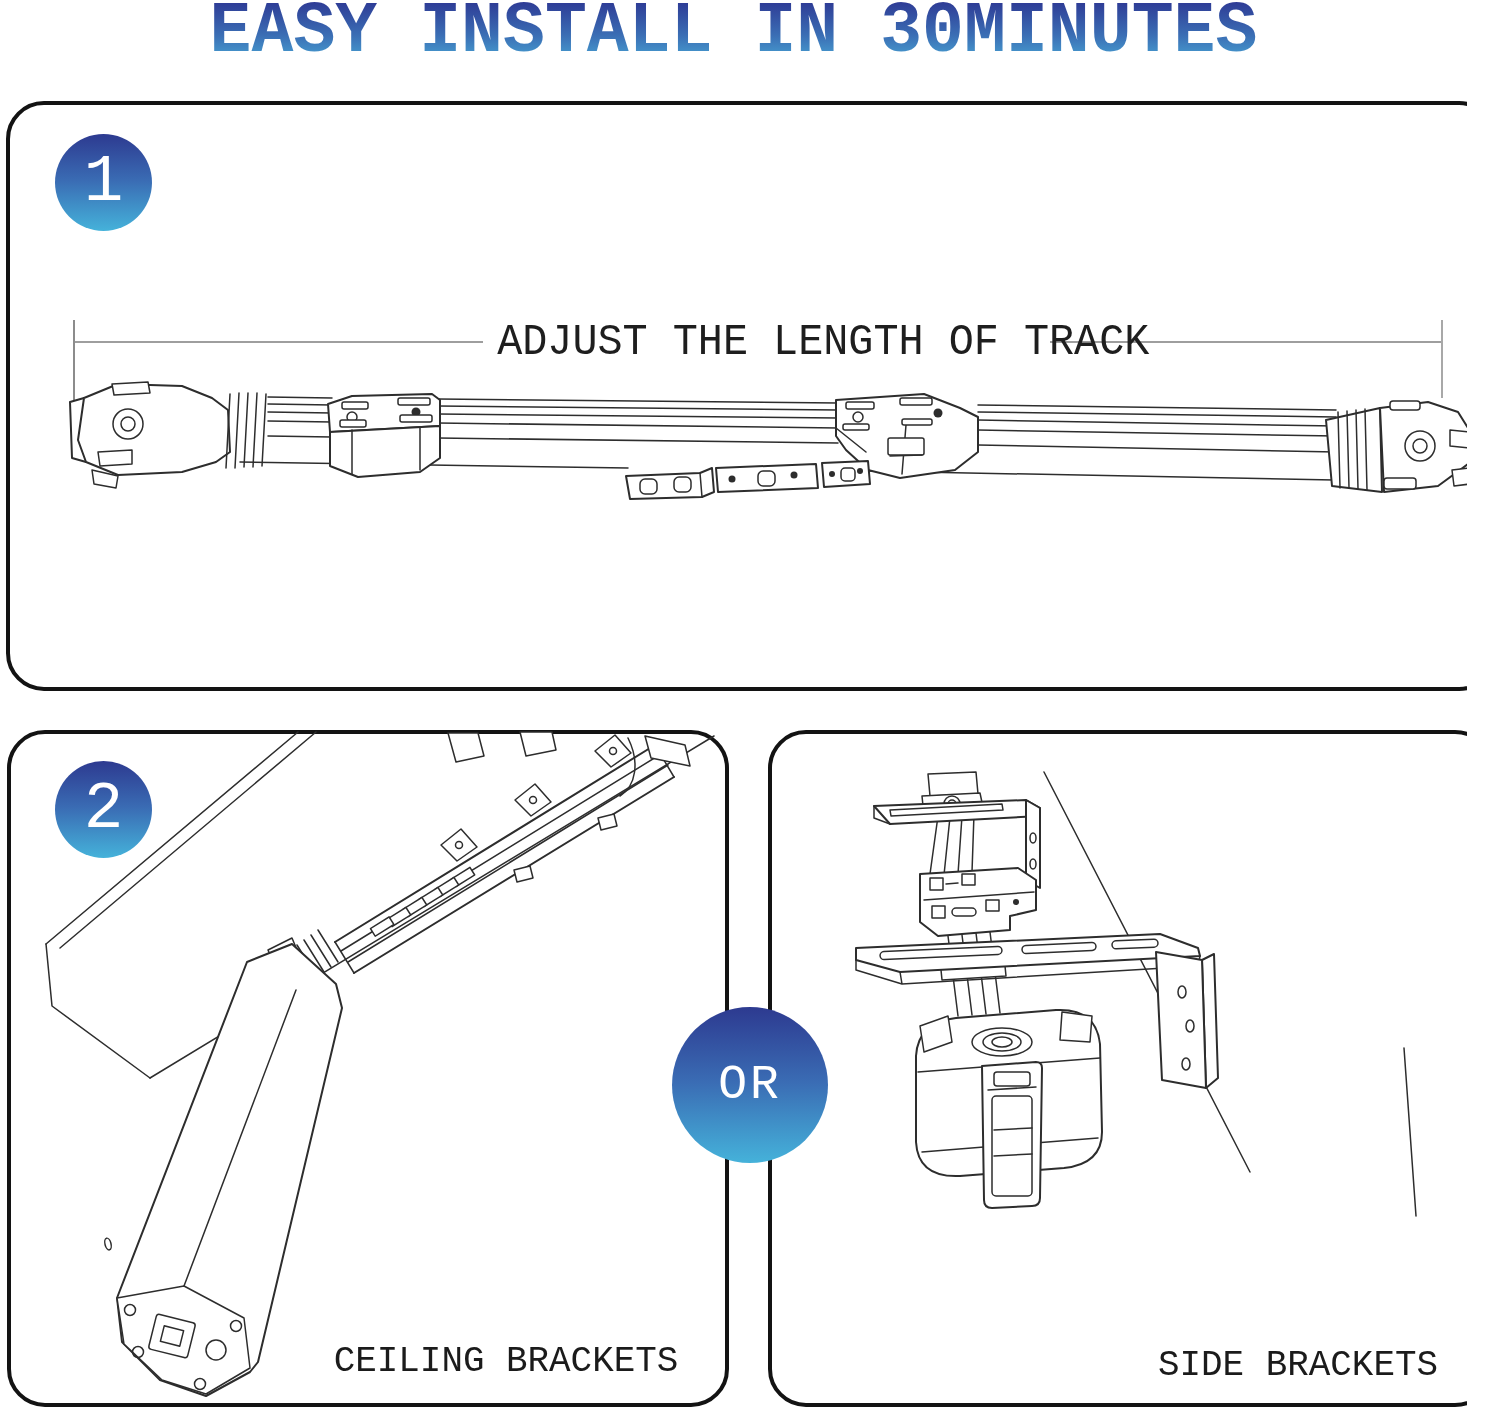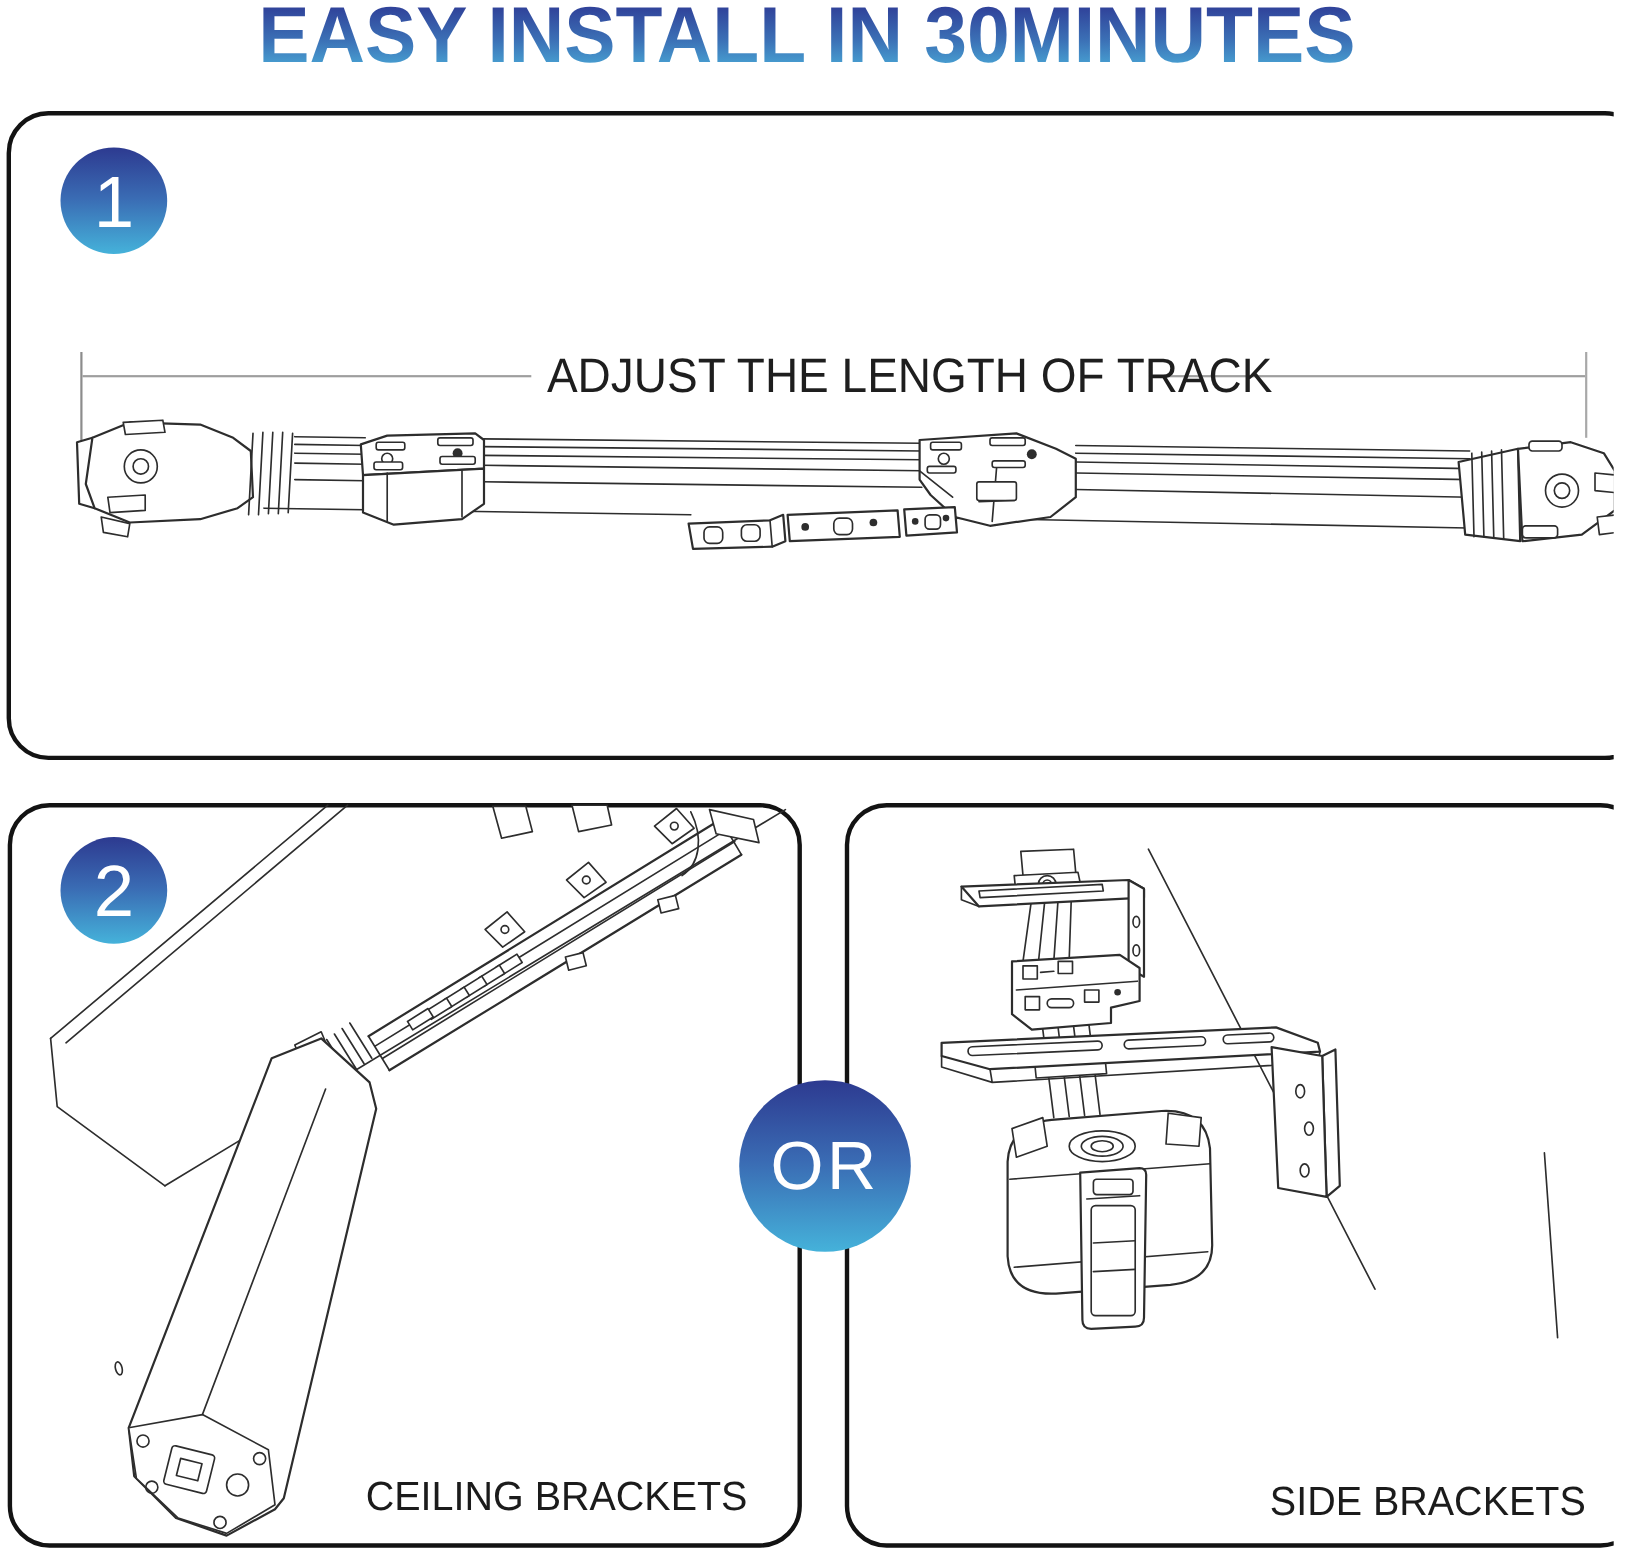"EASY INSTALL IN 30MINUTES" .page { font-family: Liberation Sans, sans-serif -> Liberation Mono, monospace }
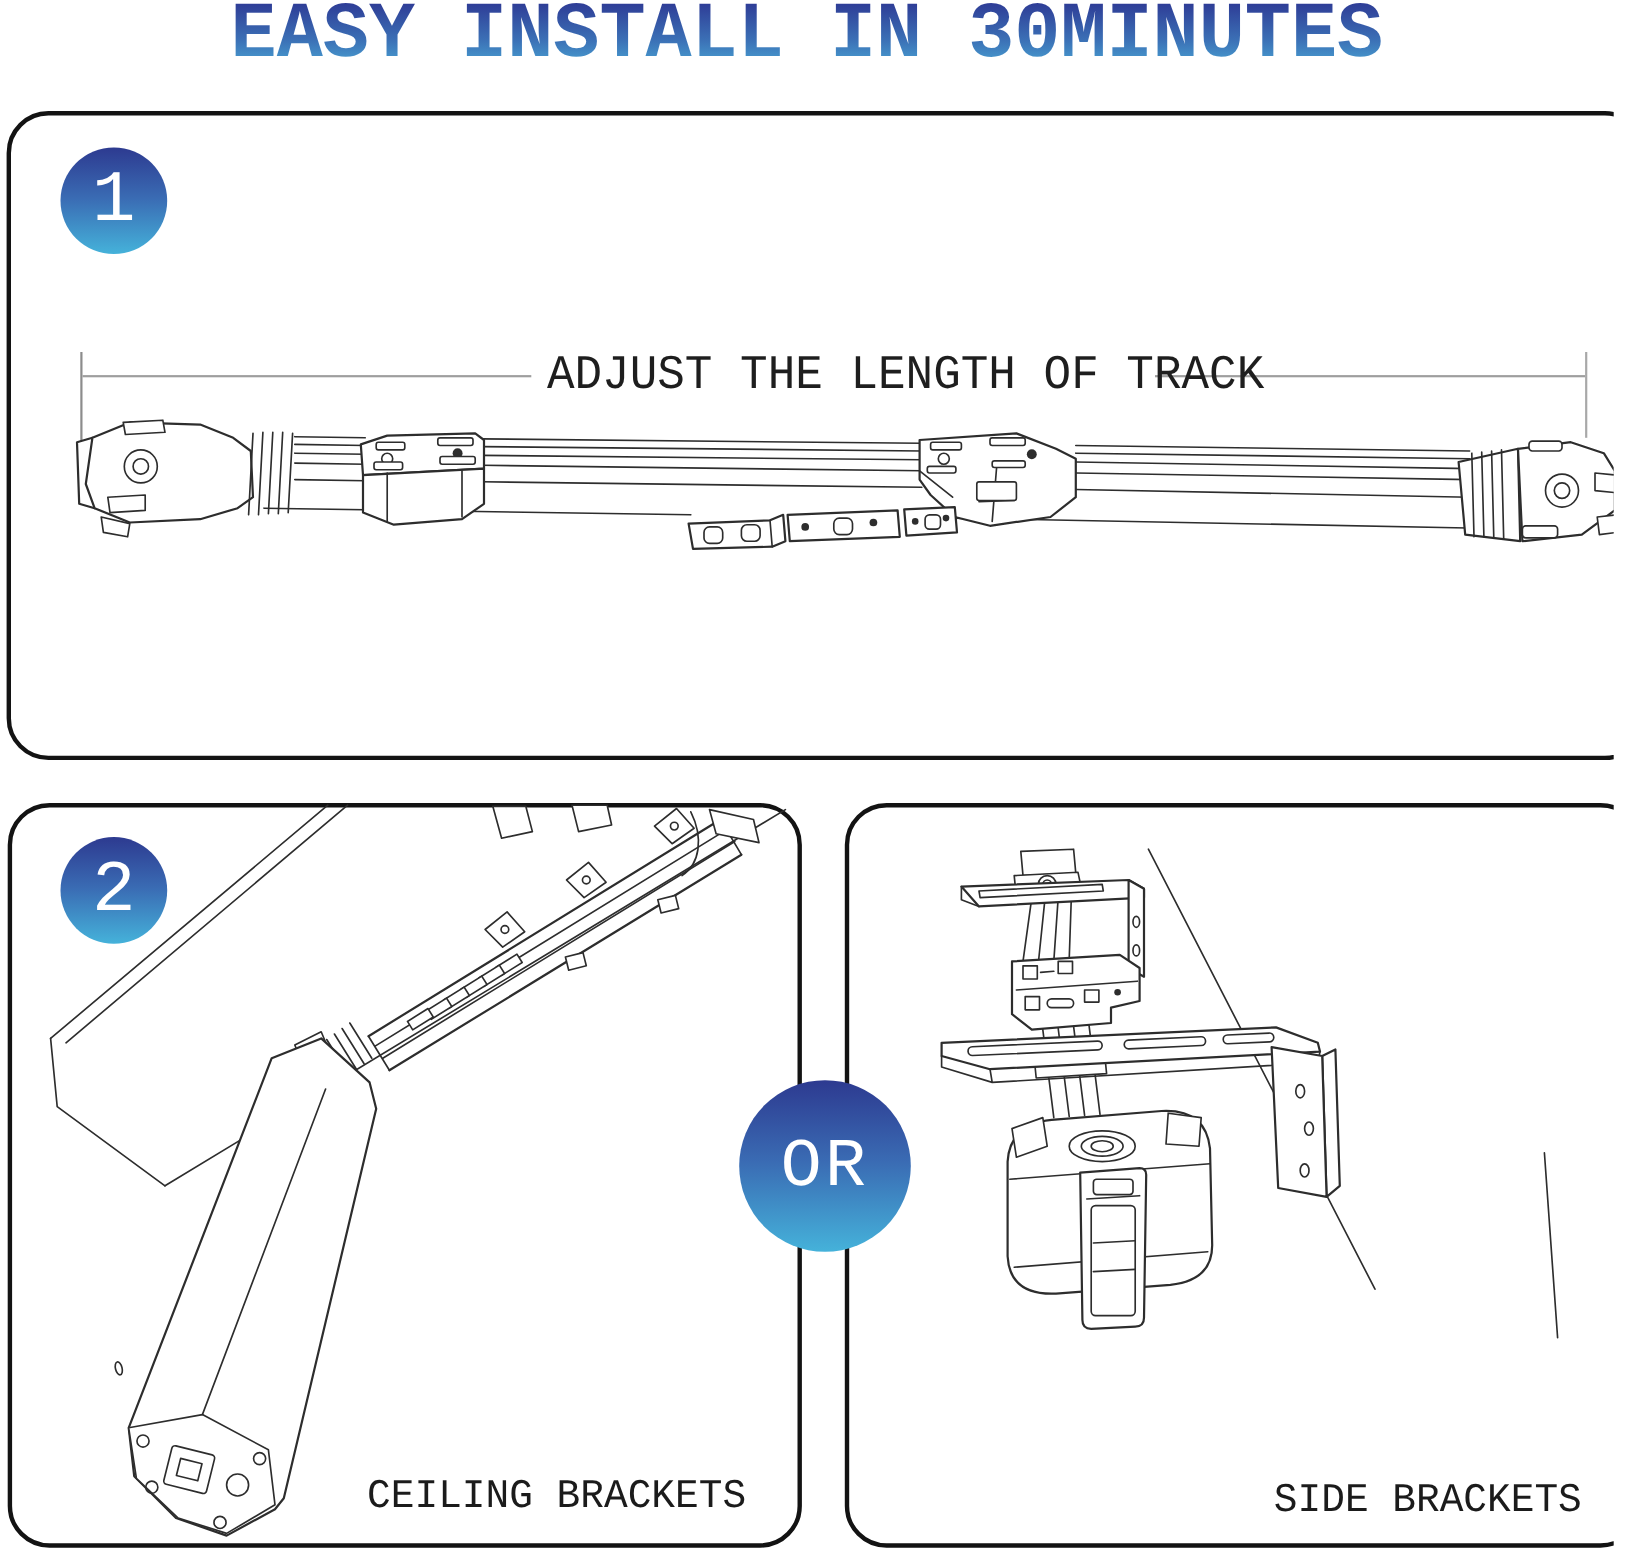"OR" #orBadge { font-size: 62px -> 48px; top: 982px -> 1007px }
